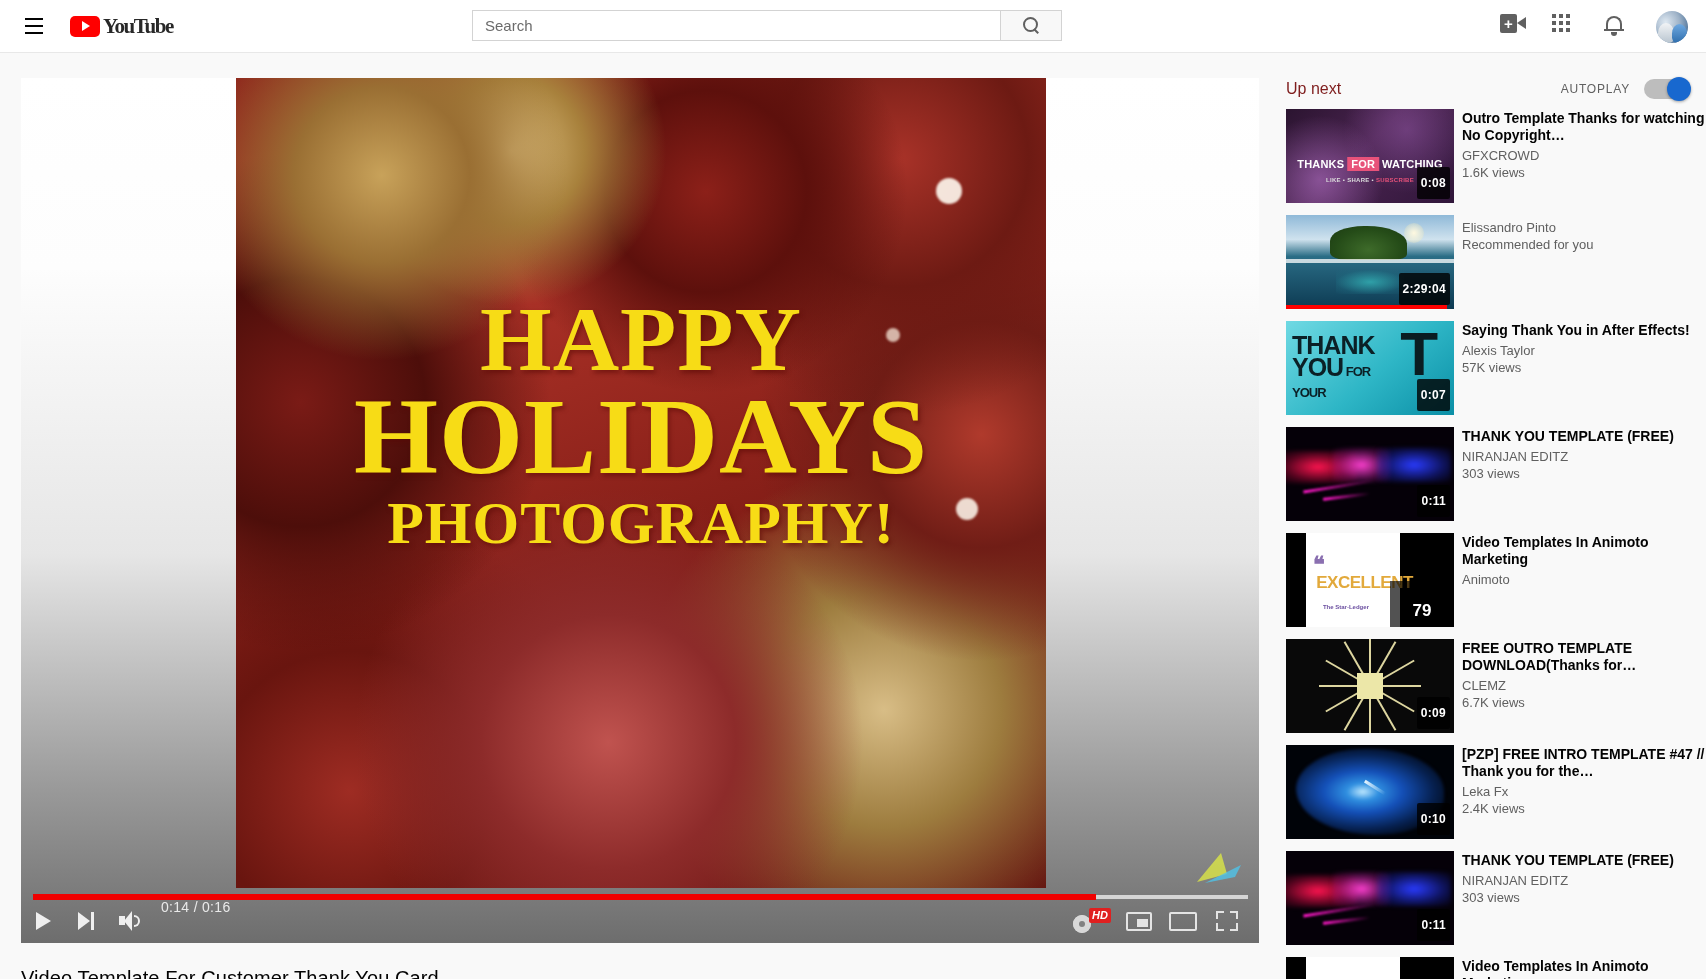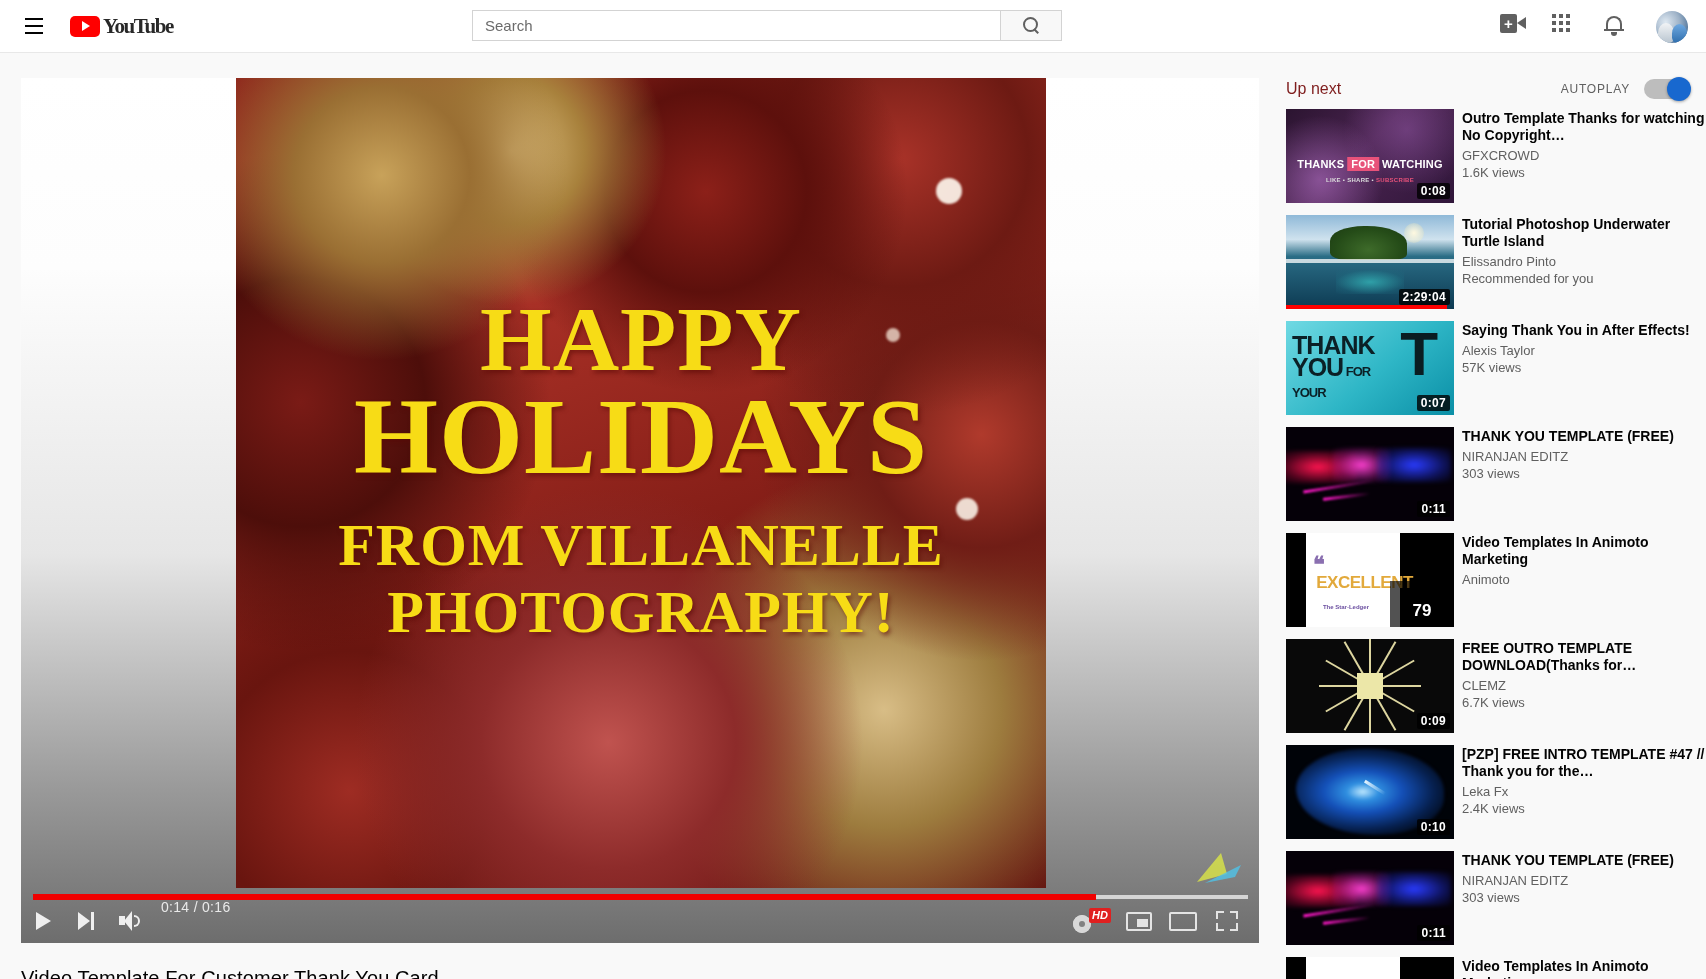"0:08" .vthumb .dur { padding: 1px 4px -> 9px 4px }
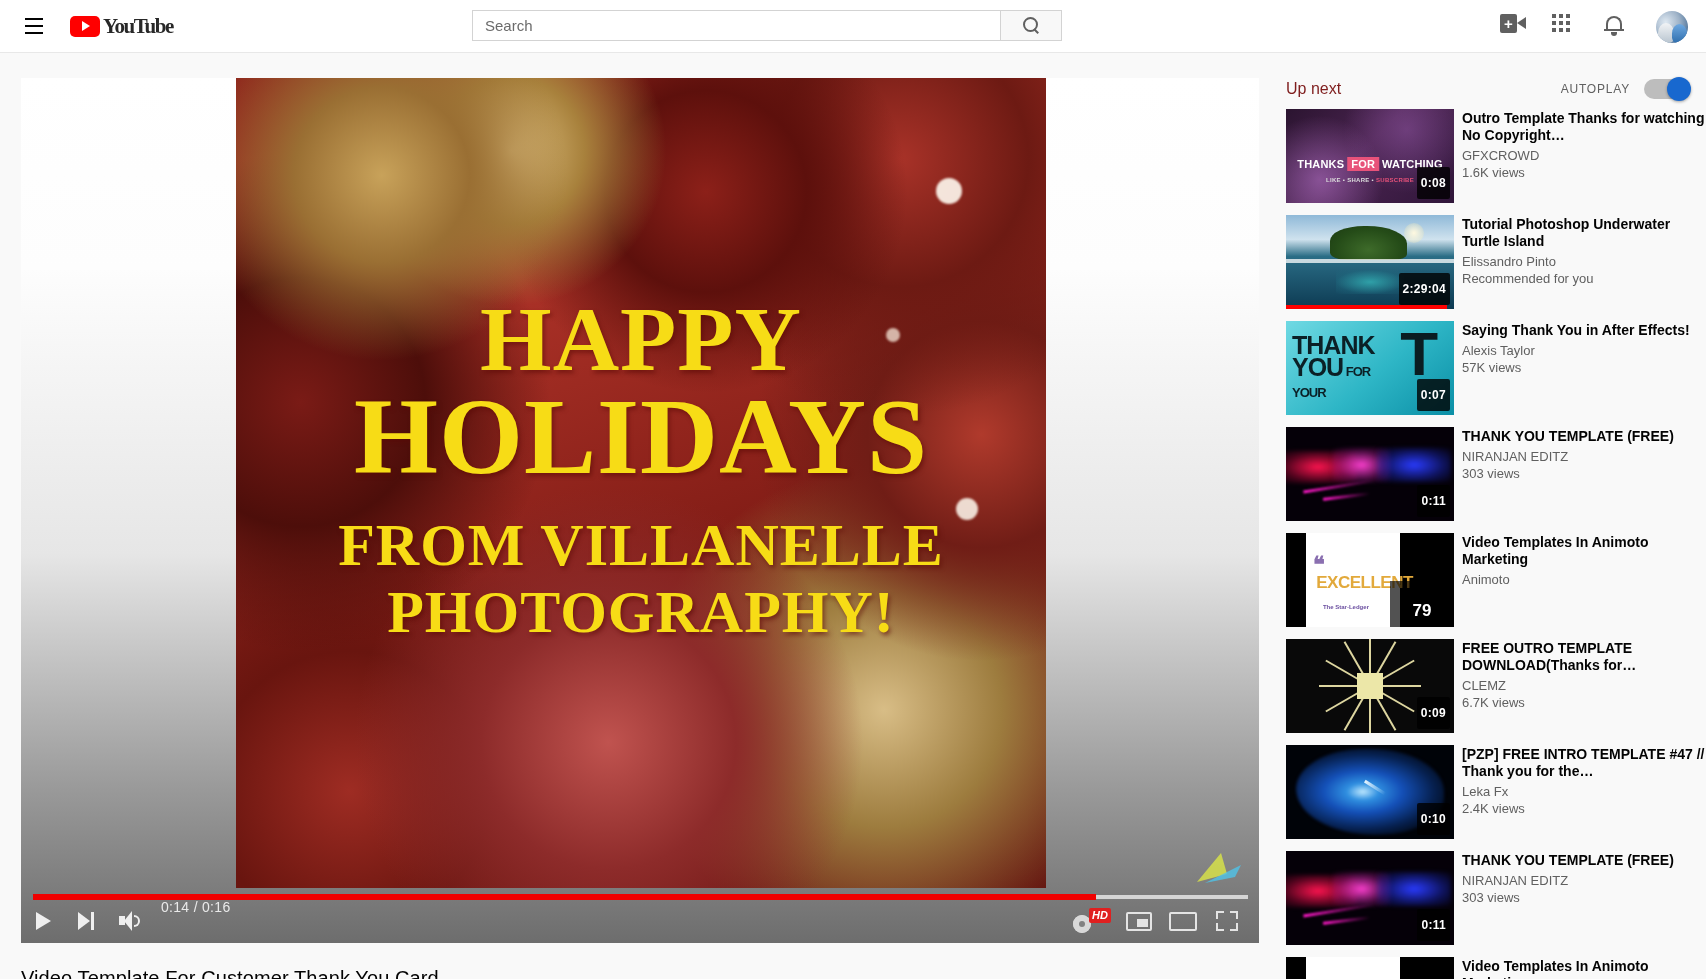"Tutorial Photoshop Underwater Turtle" div.vtitle { html: <div>Tutorial Photoshop Underwater Turtle Island</div> -> none }
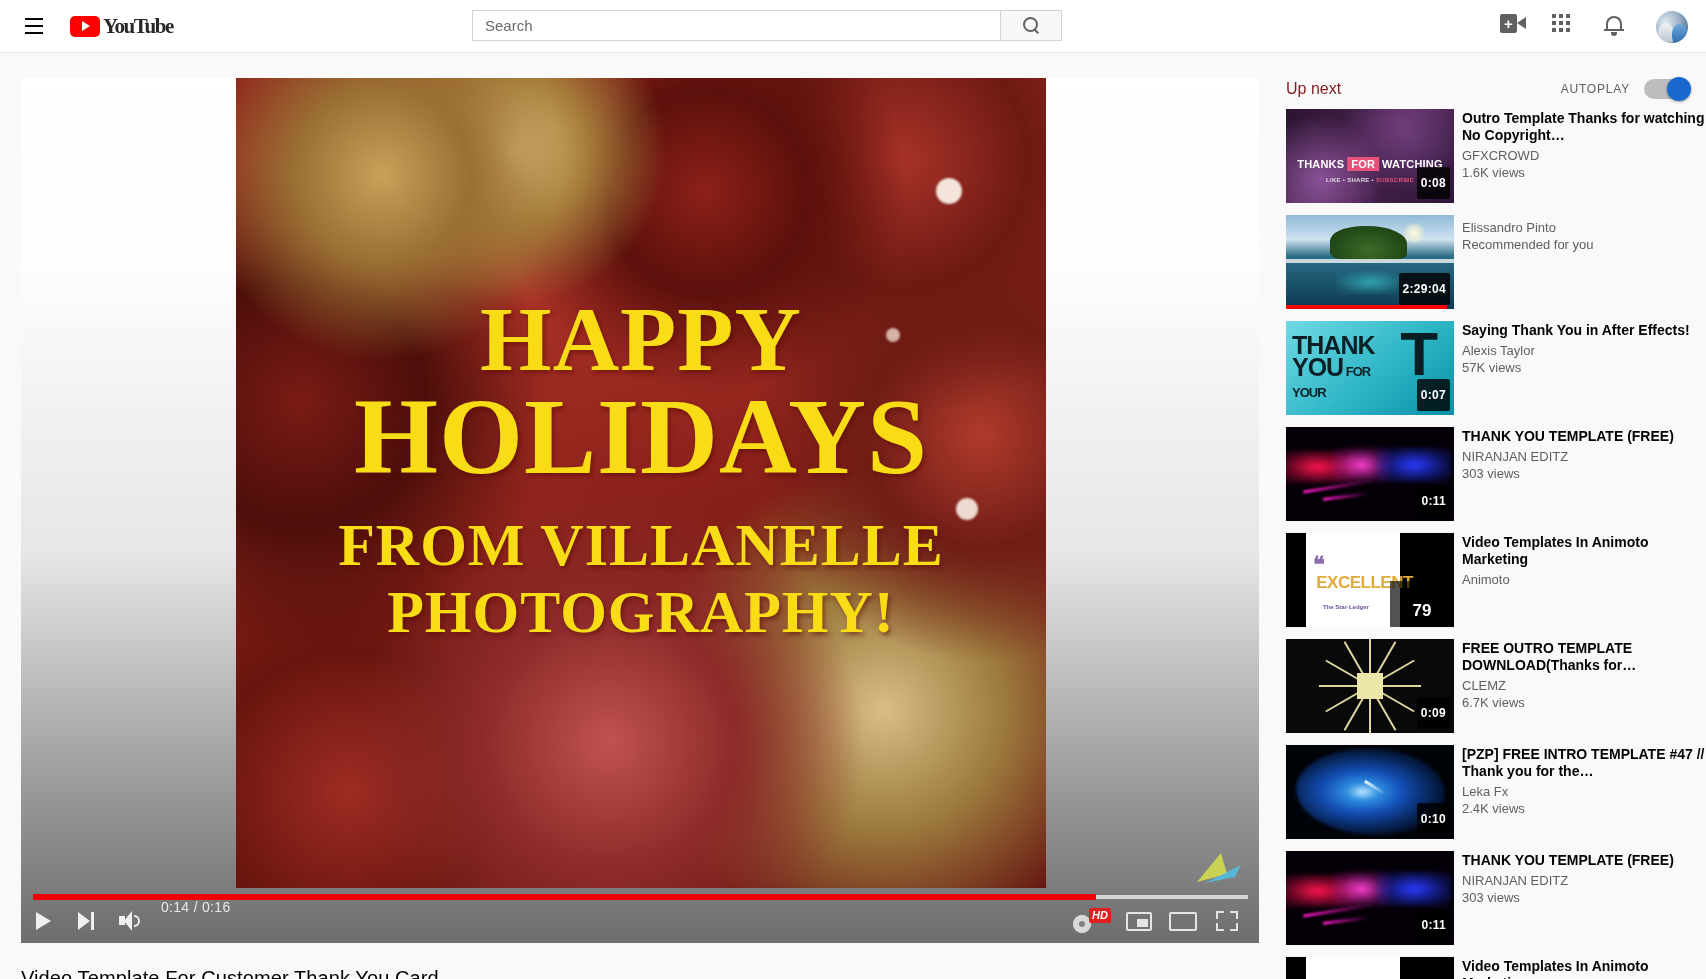"FROM VILLANELLE" div.l3 { html: <div>FROM VILLANELLE</div> -> none }
